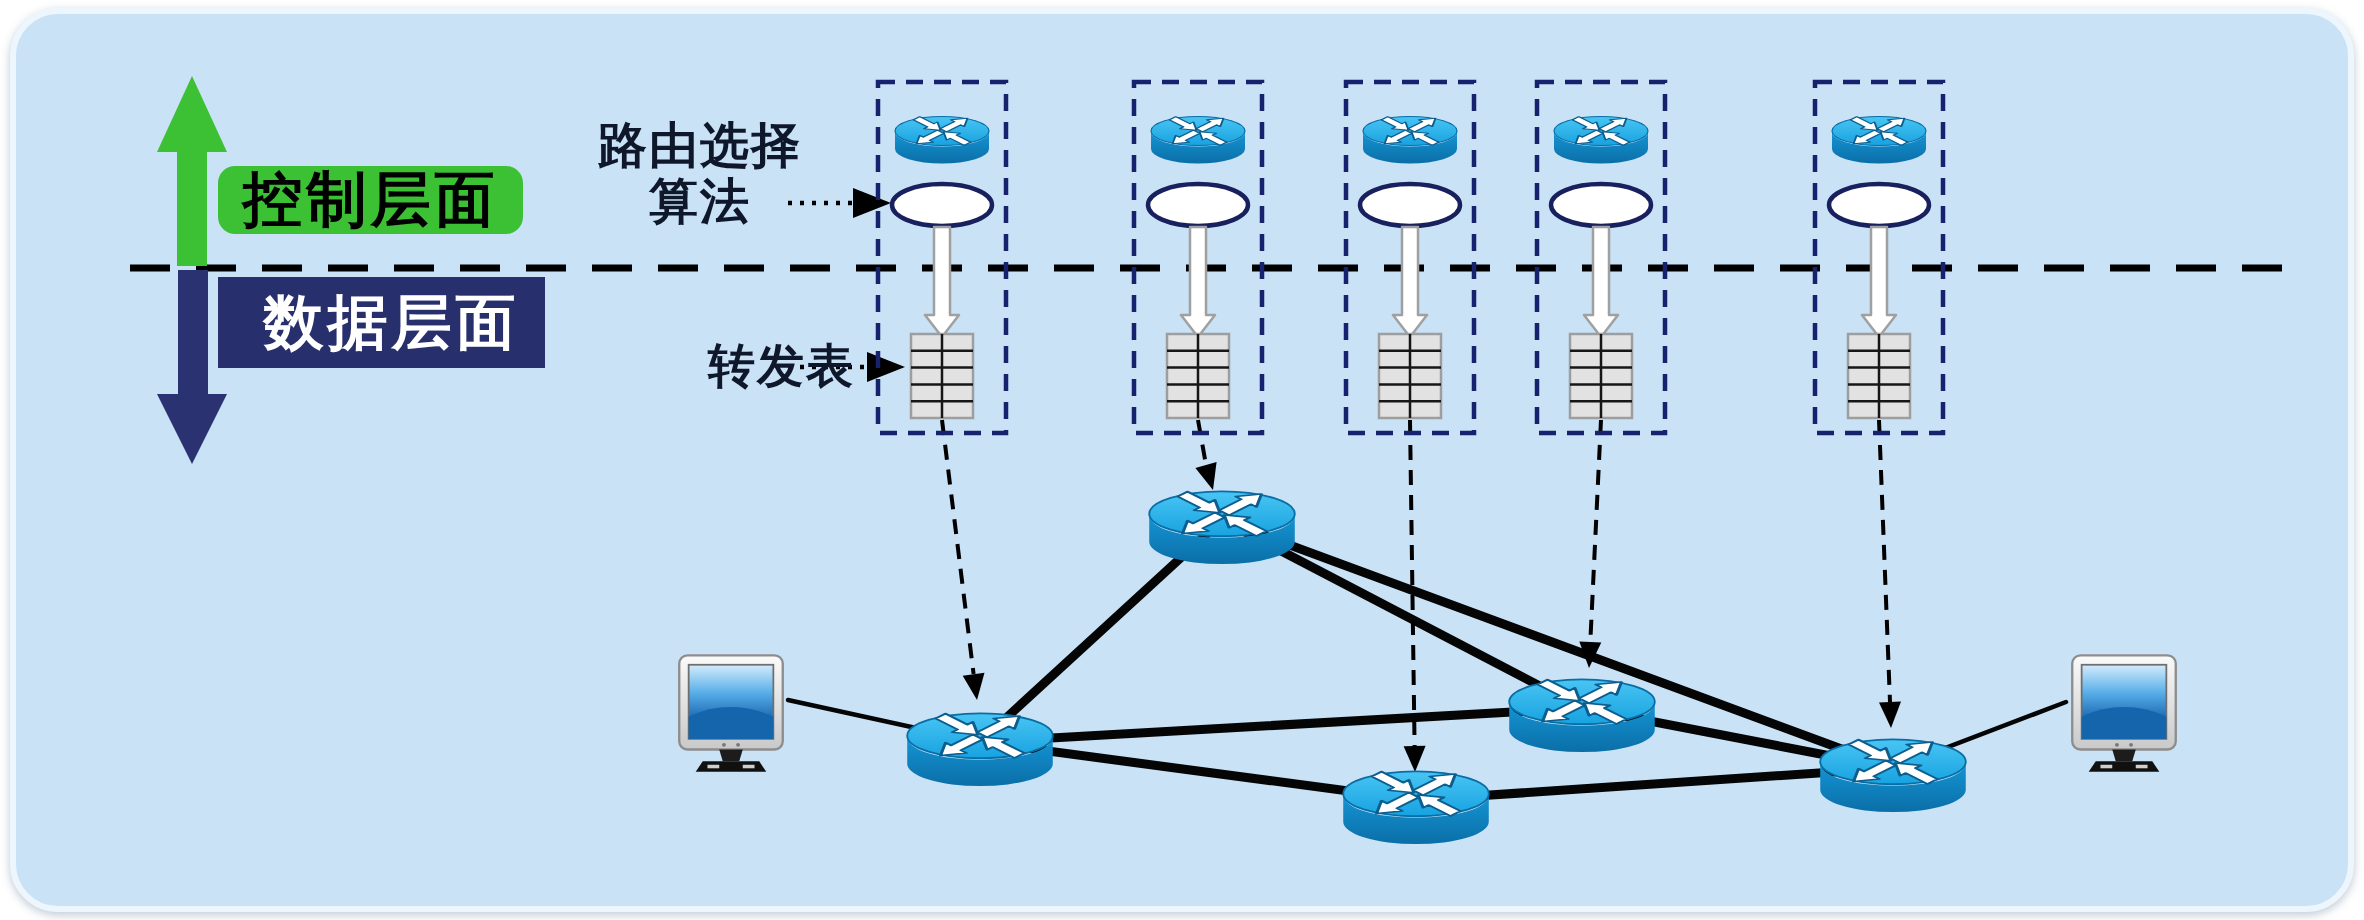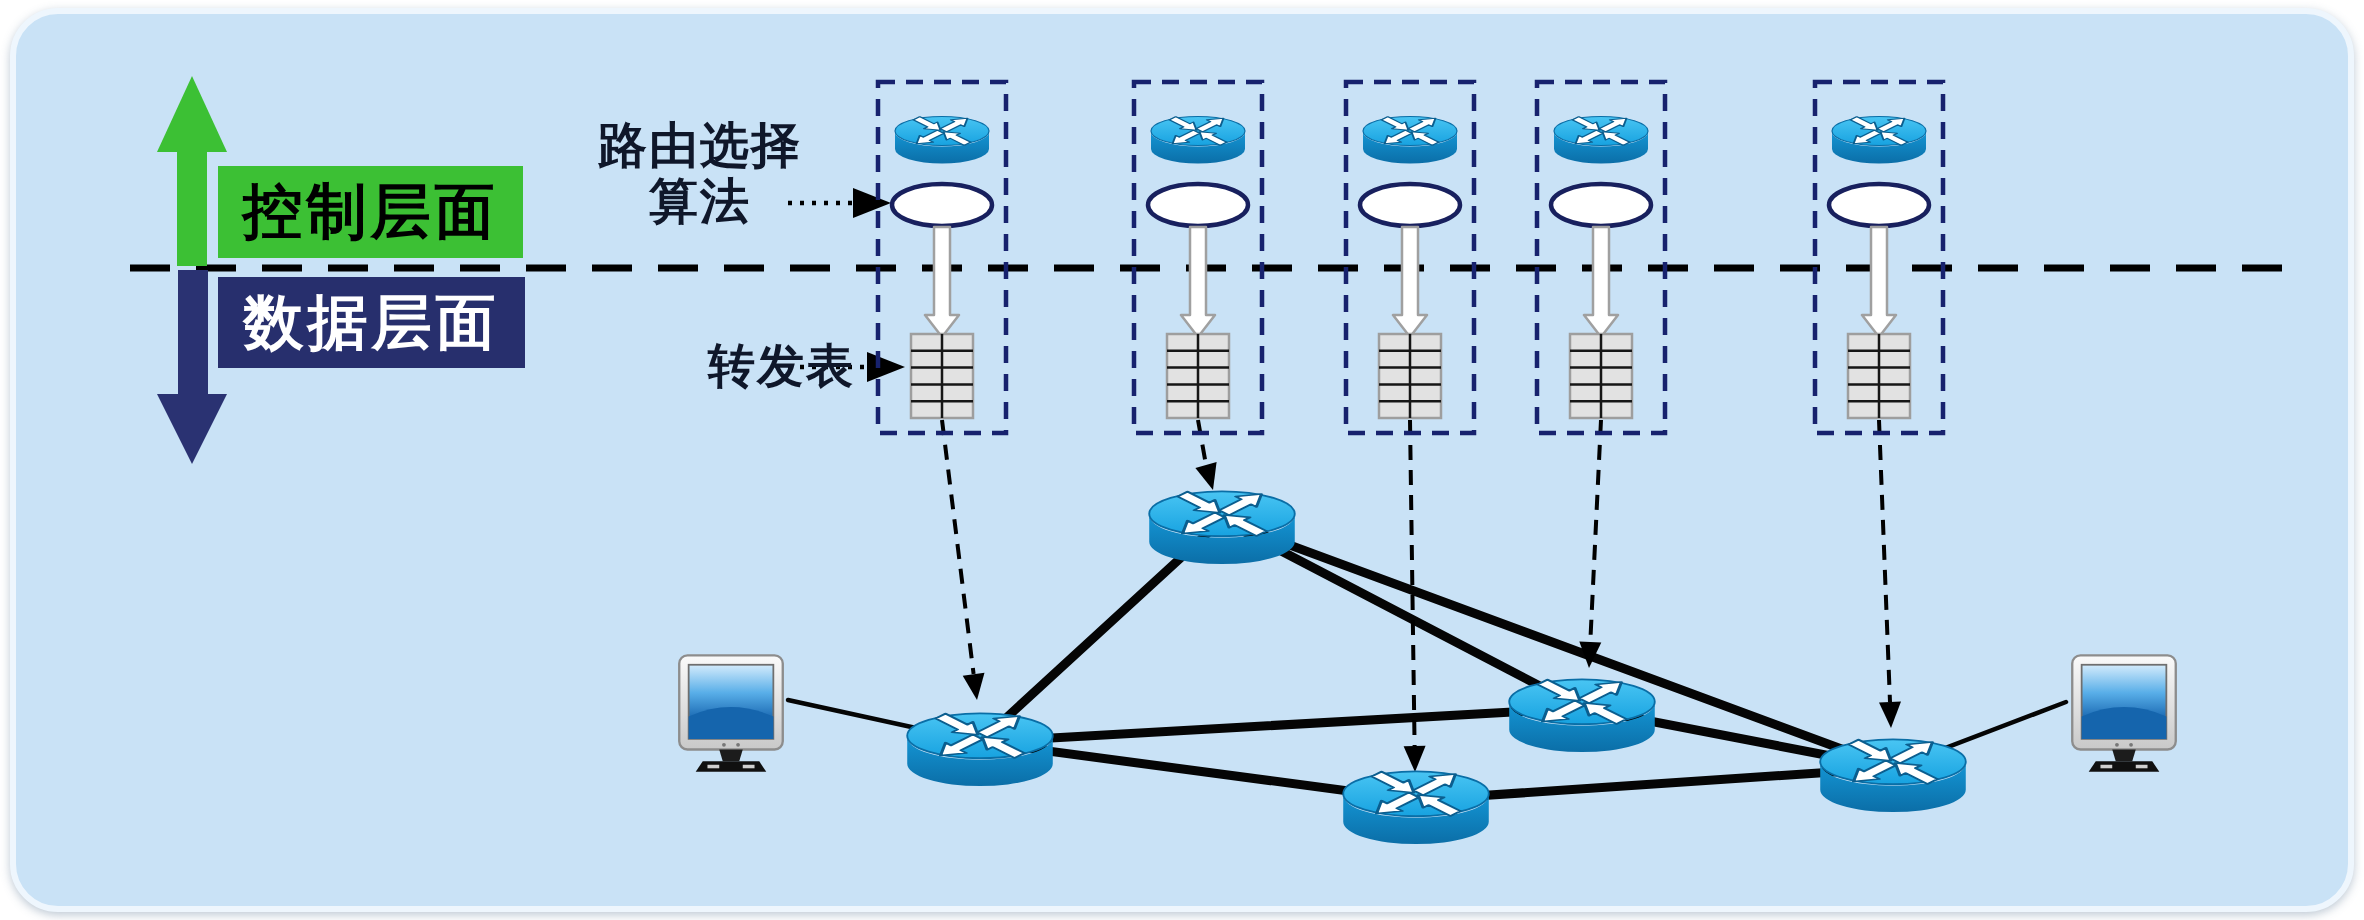"控制层面" .control-label { border-radius: none -> 17px; height: 92px -> 68px }
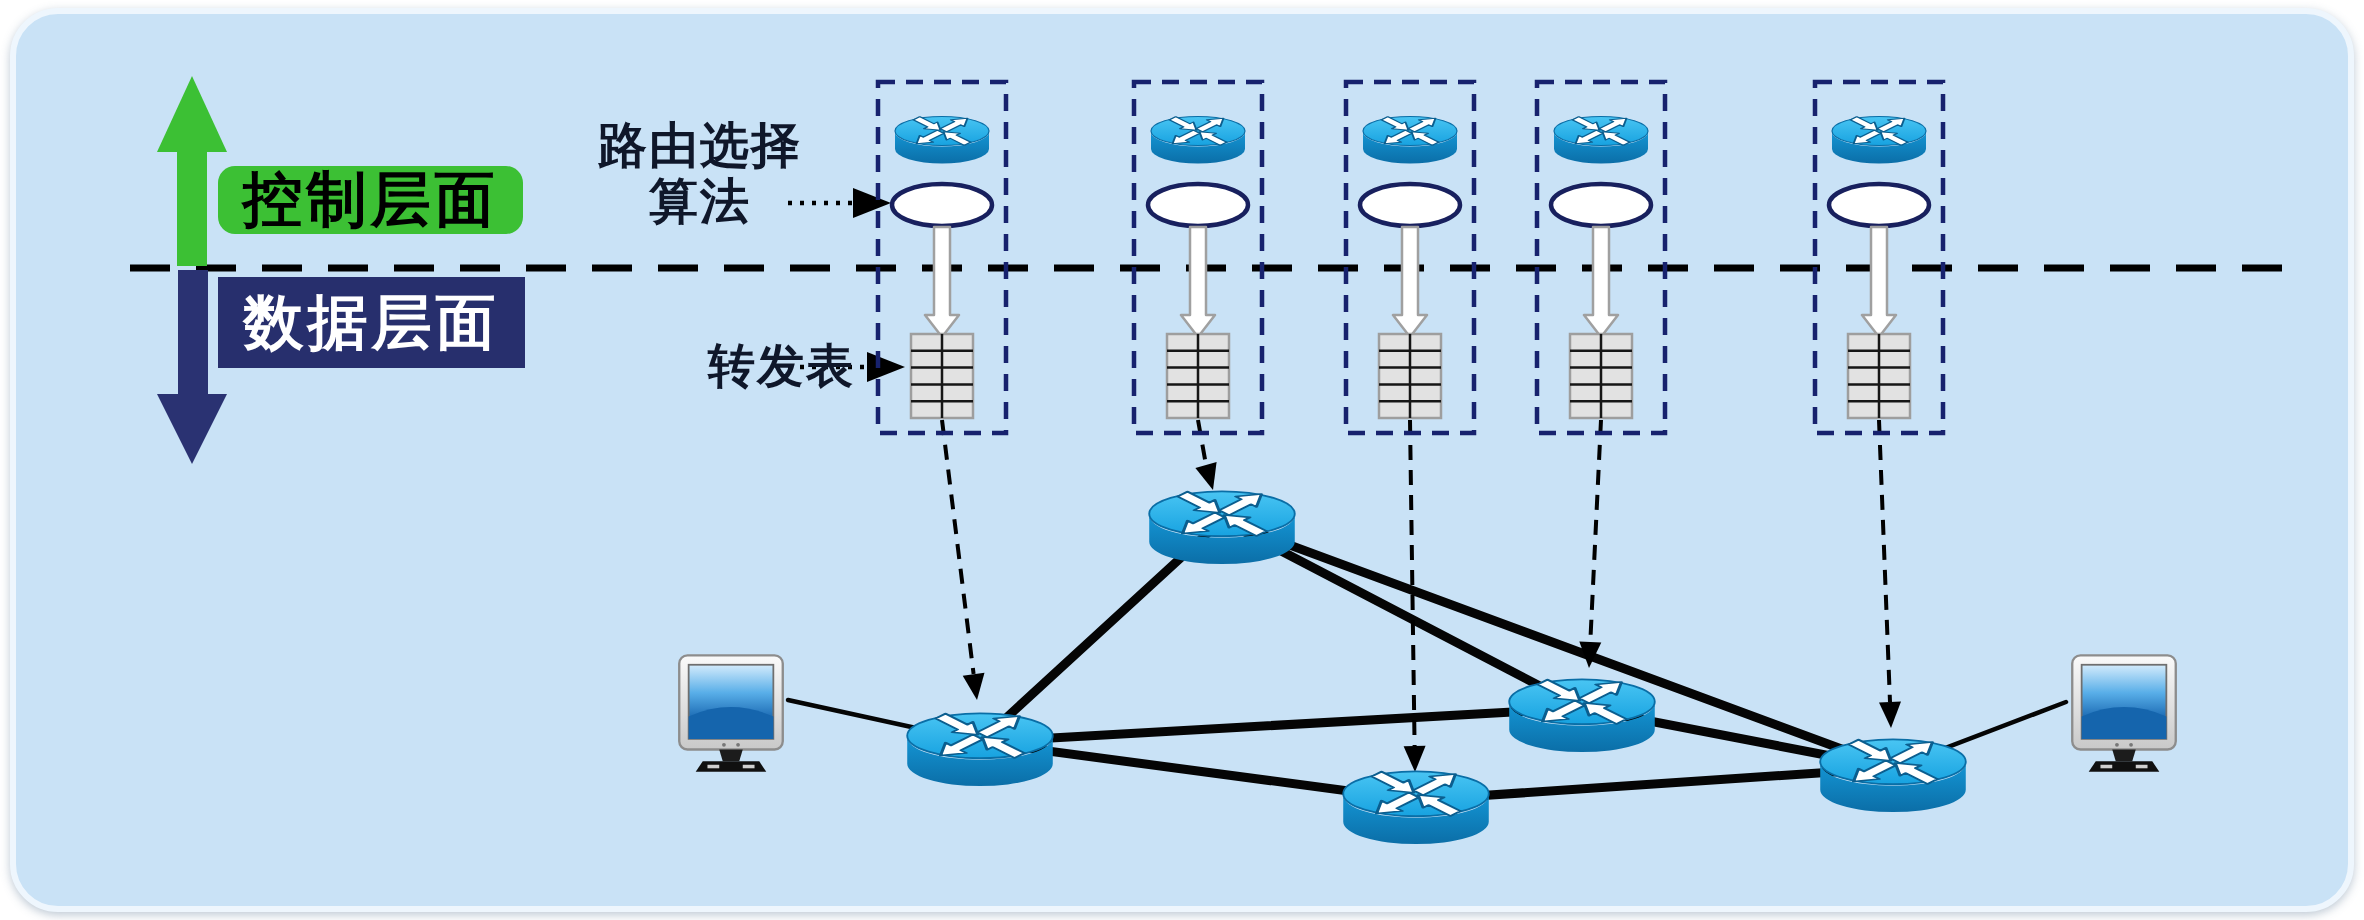"数据层面" .data-label { padding-left: none -> 20px }
